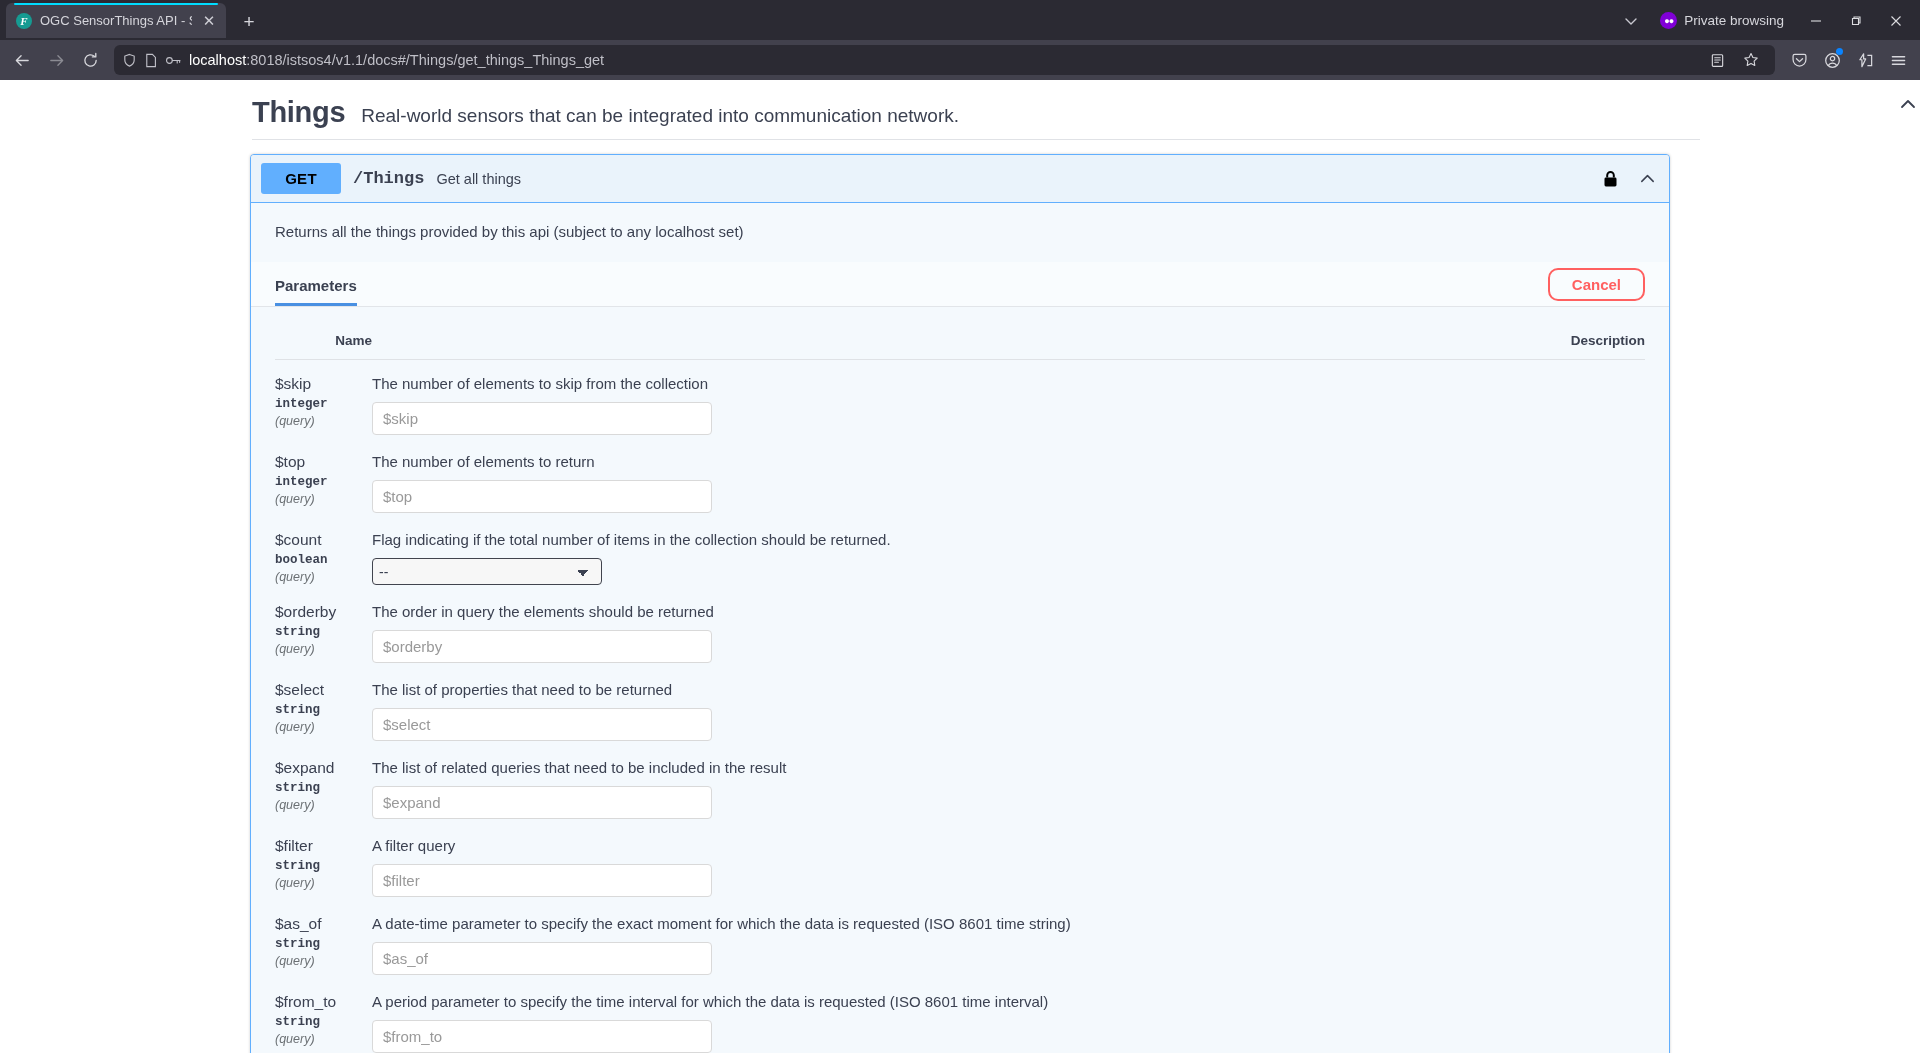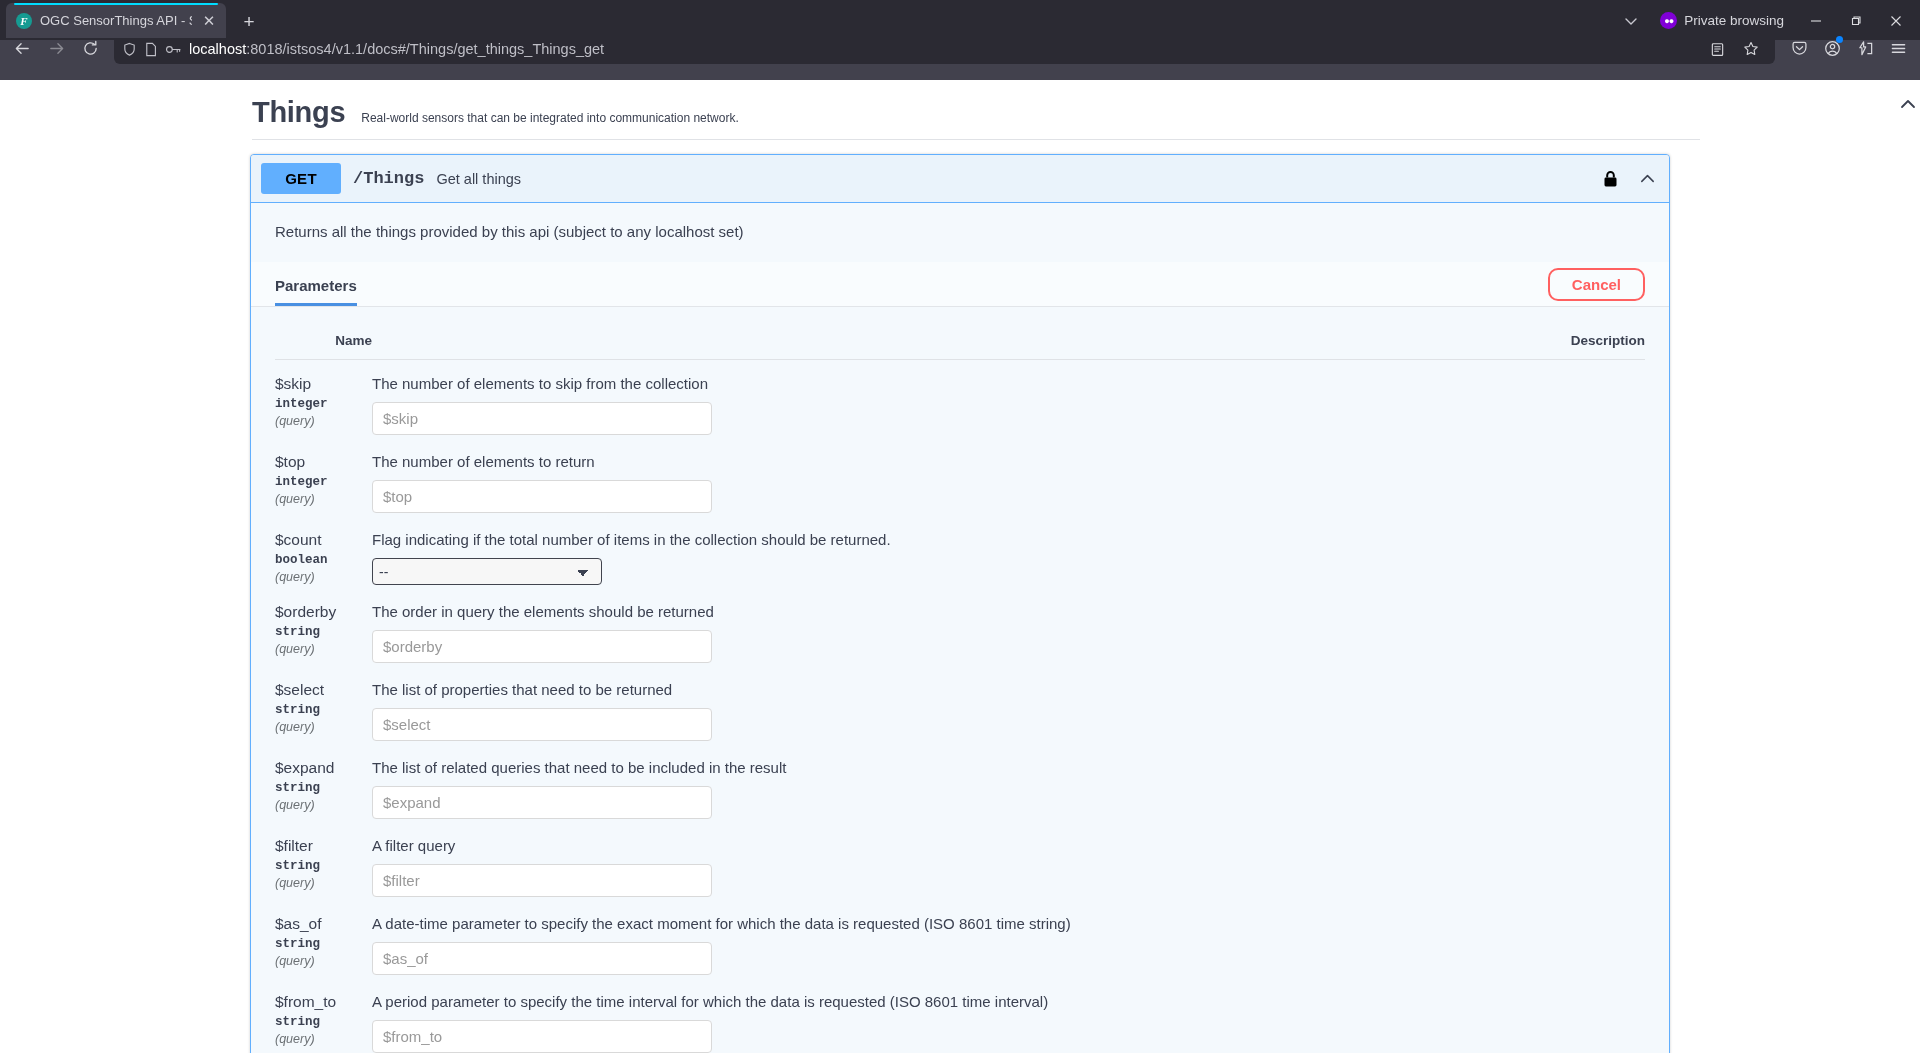"localhost:8018/istsos4/v1.1/docs#/Things" .navbar { align-items: flex-end -> center }
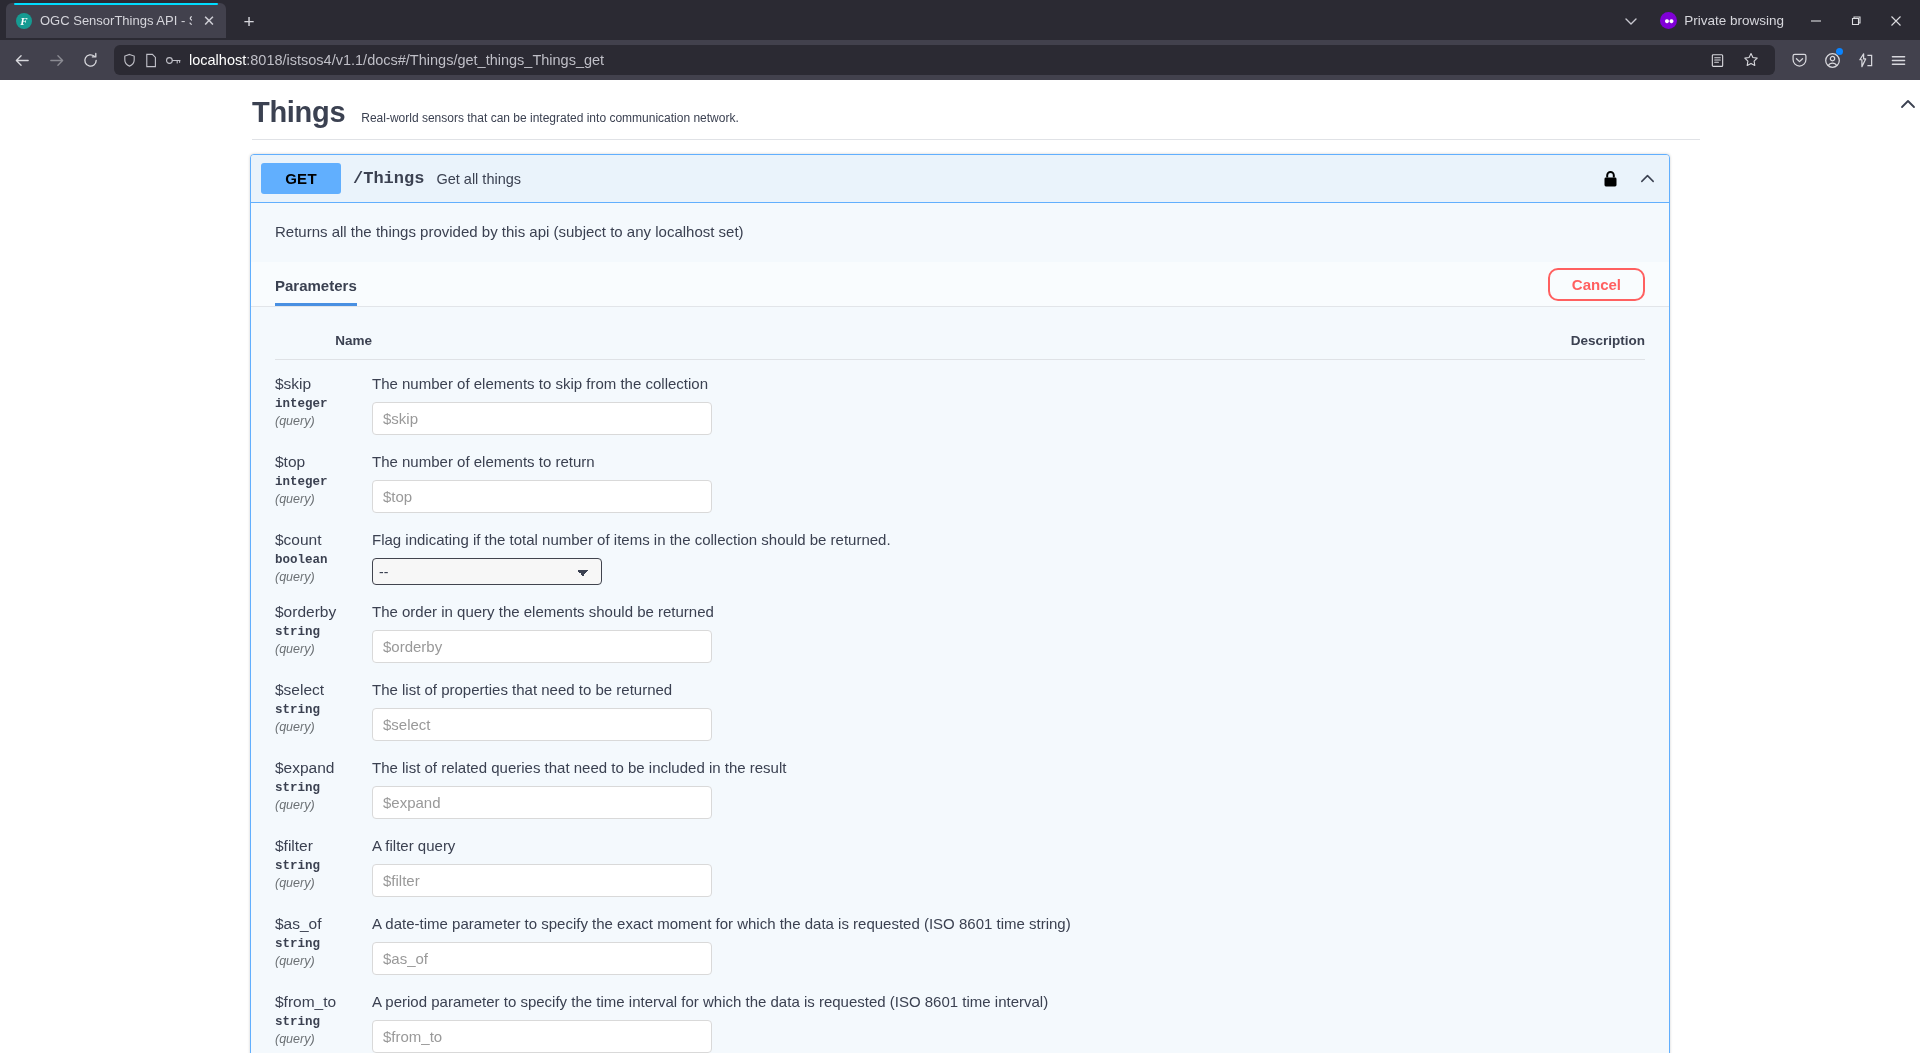"Real-world sensors that can be" .tag-desc { font-size: 12px -> 19px }
